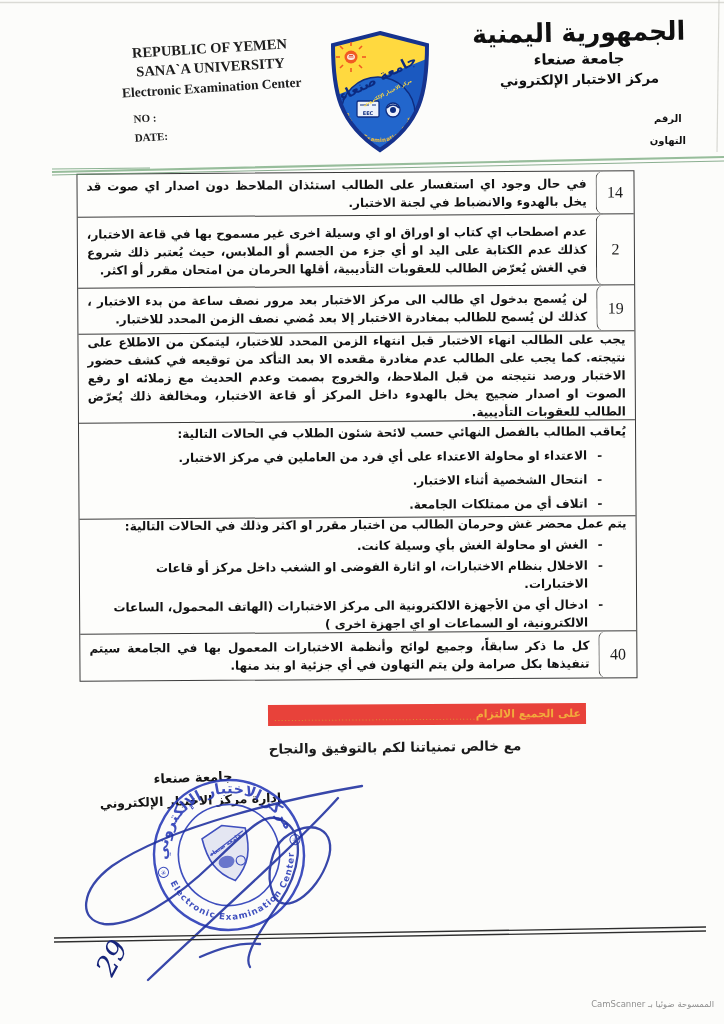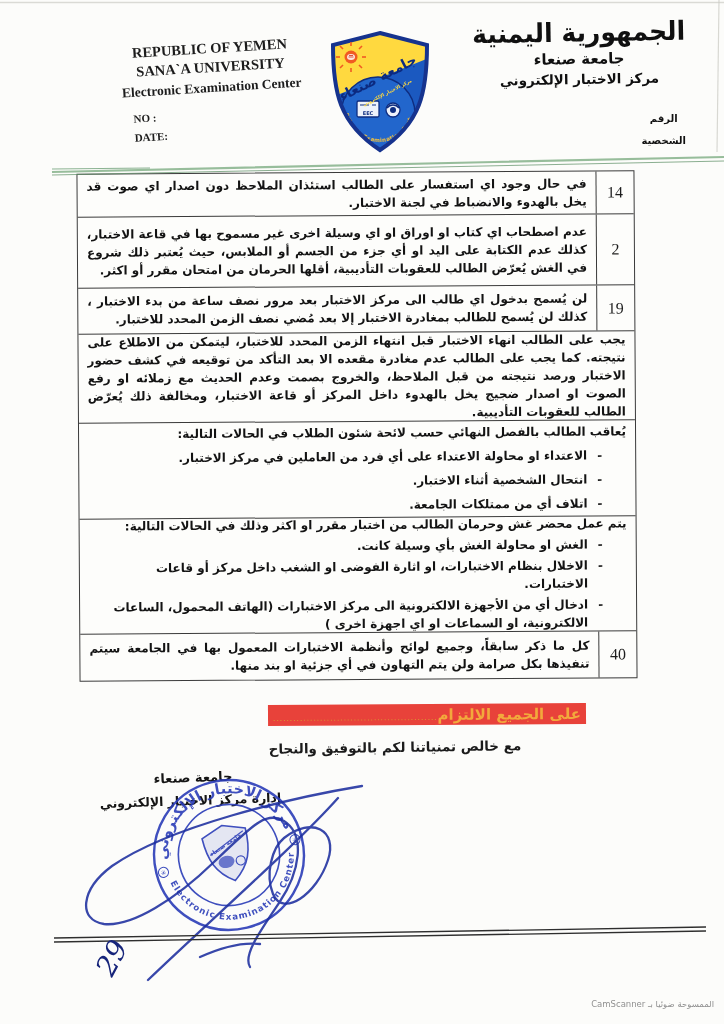"الشخصية" div { text: الشخصية -> التهاون }
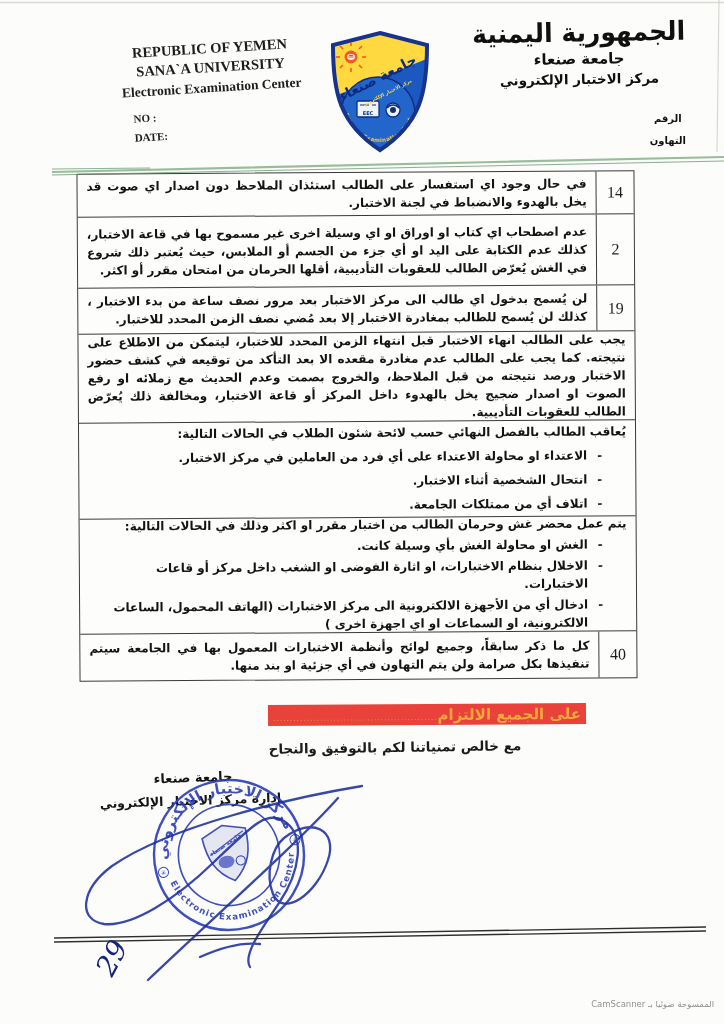"14" .num { border-radius: none -> 7px }
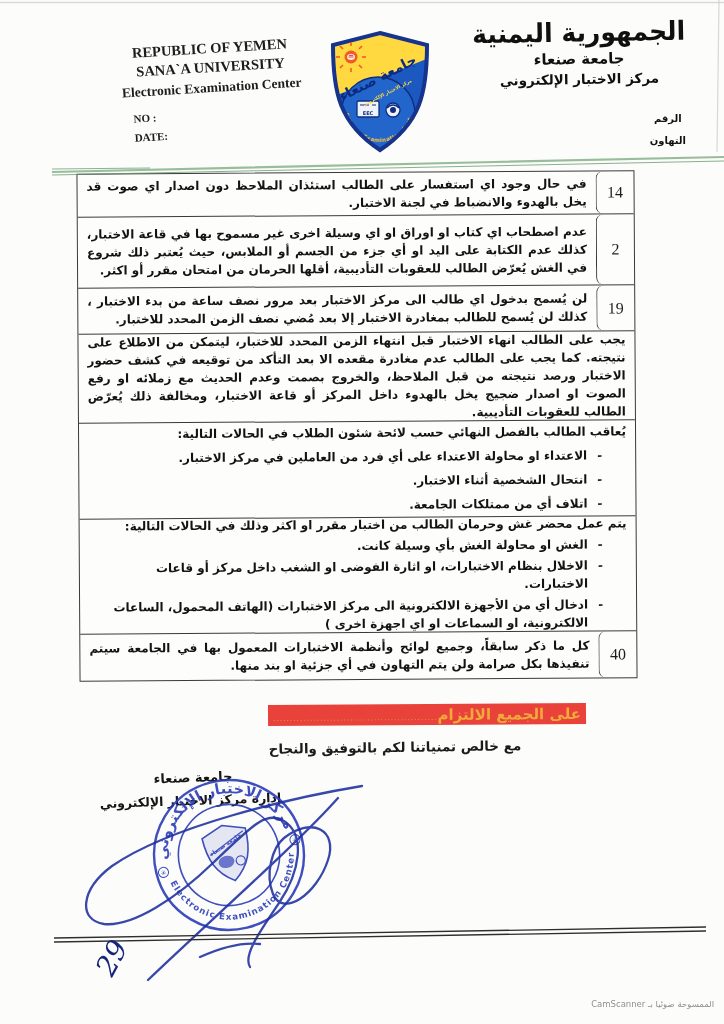"على الجميع الالتزام" .banner .btext { font-size: 15px -> 11px }
